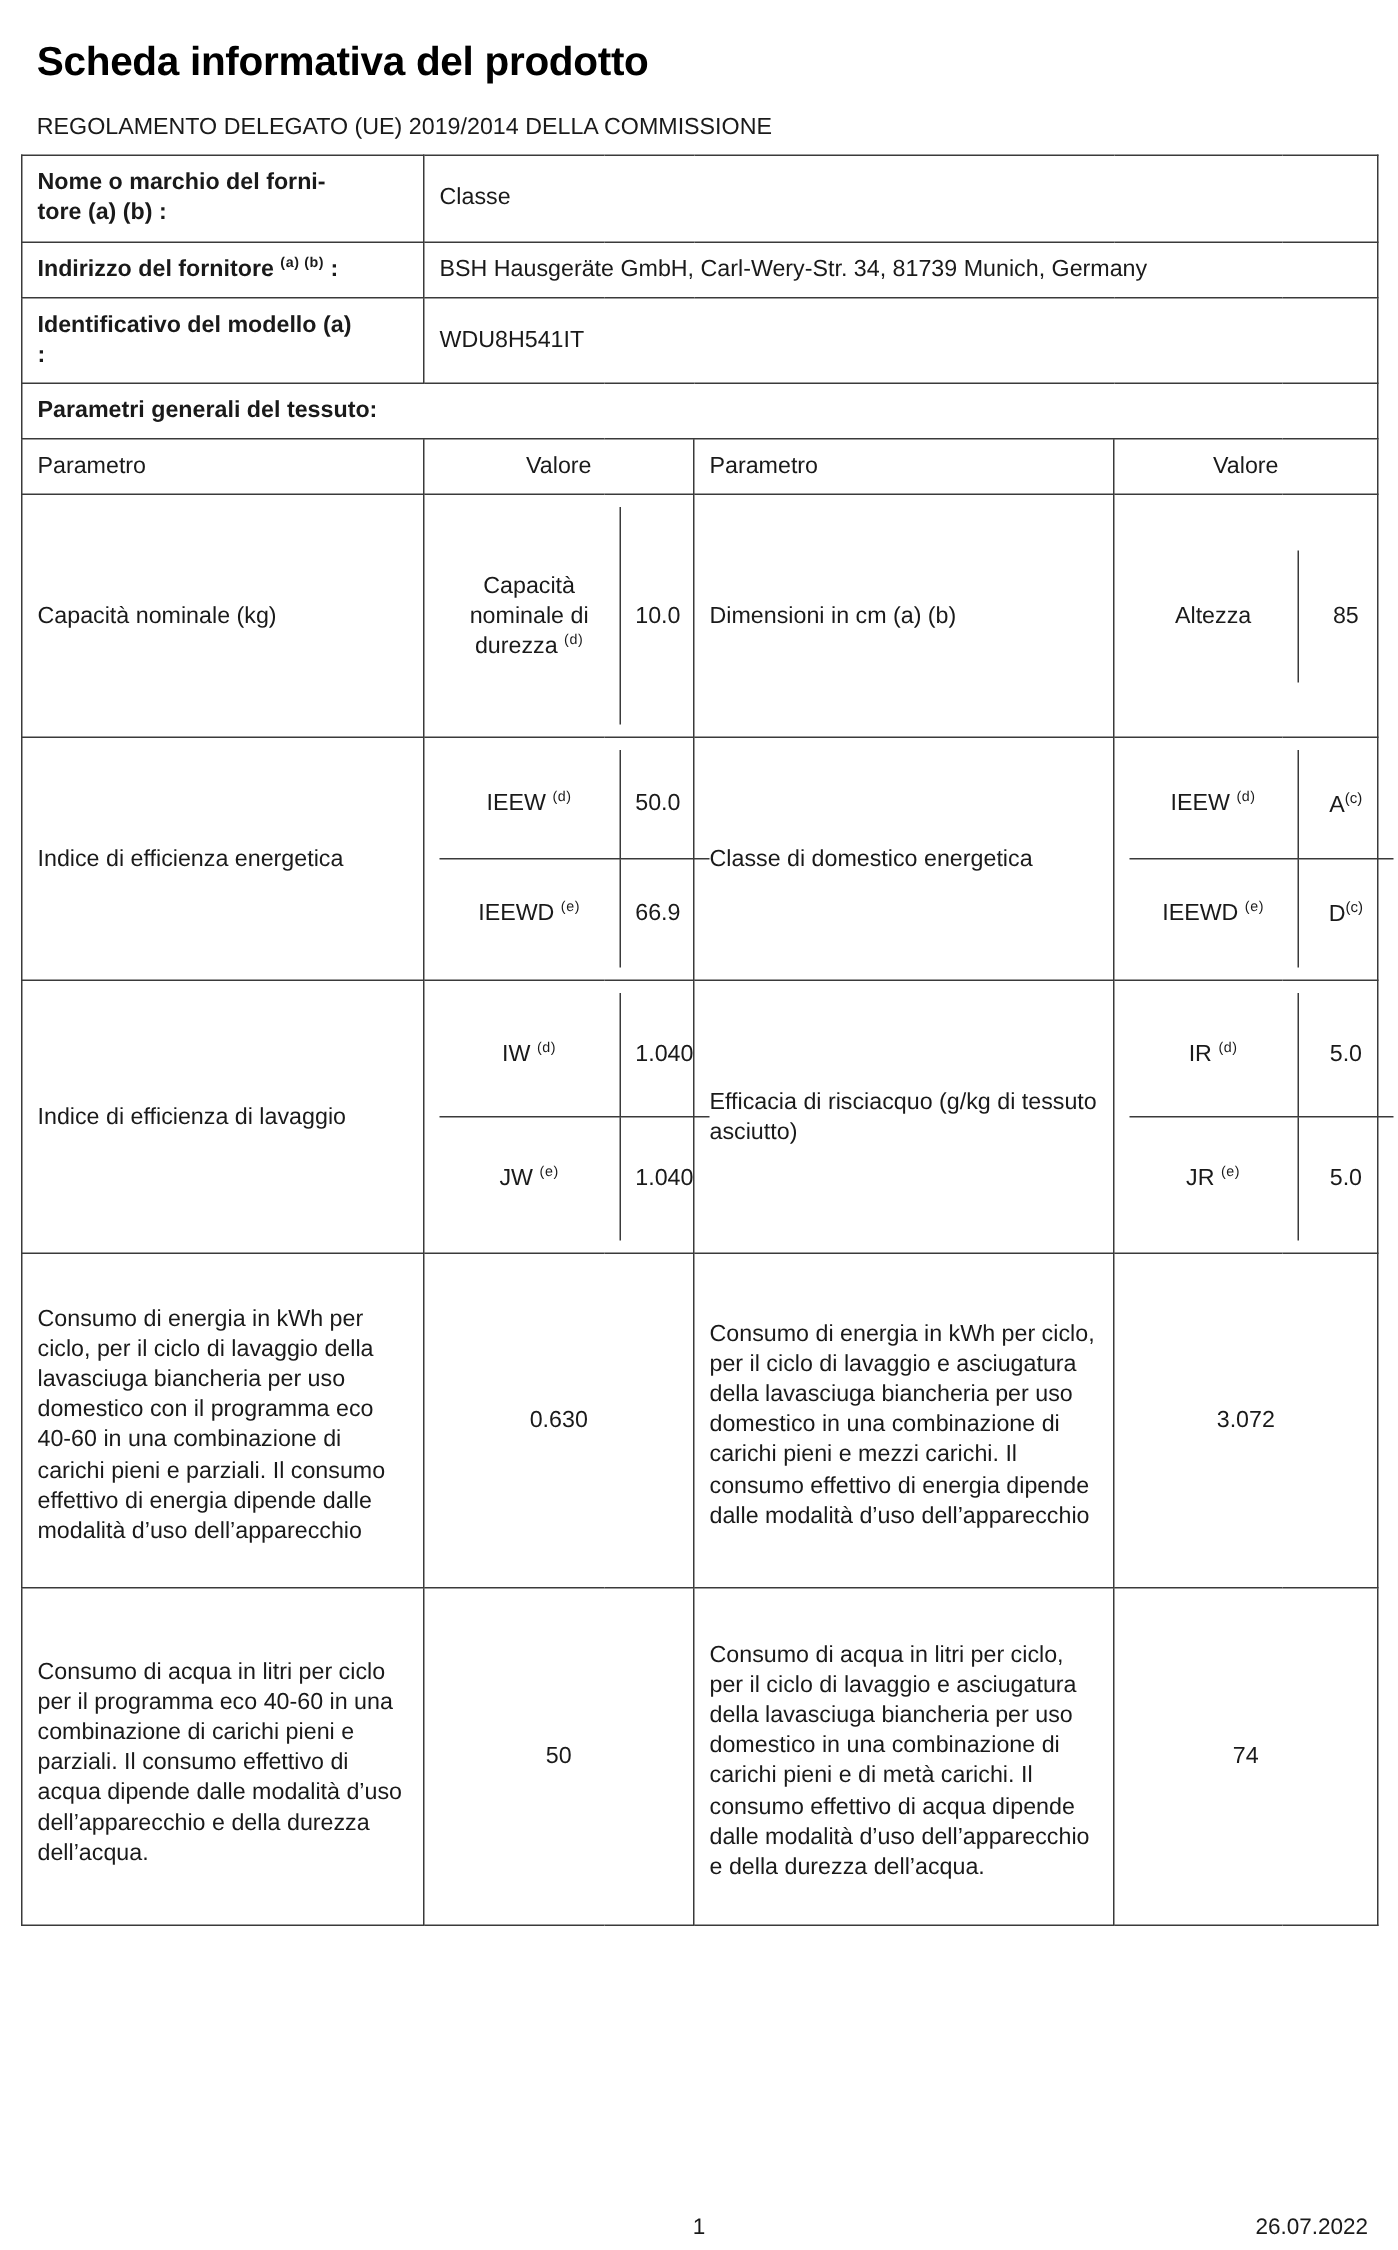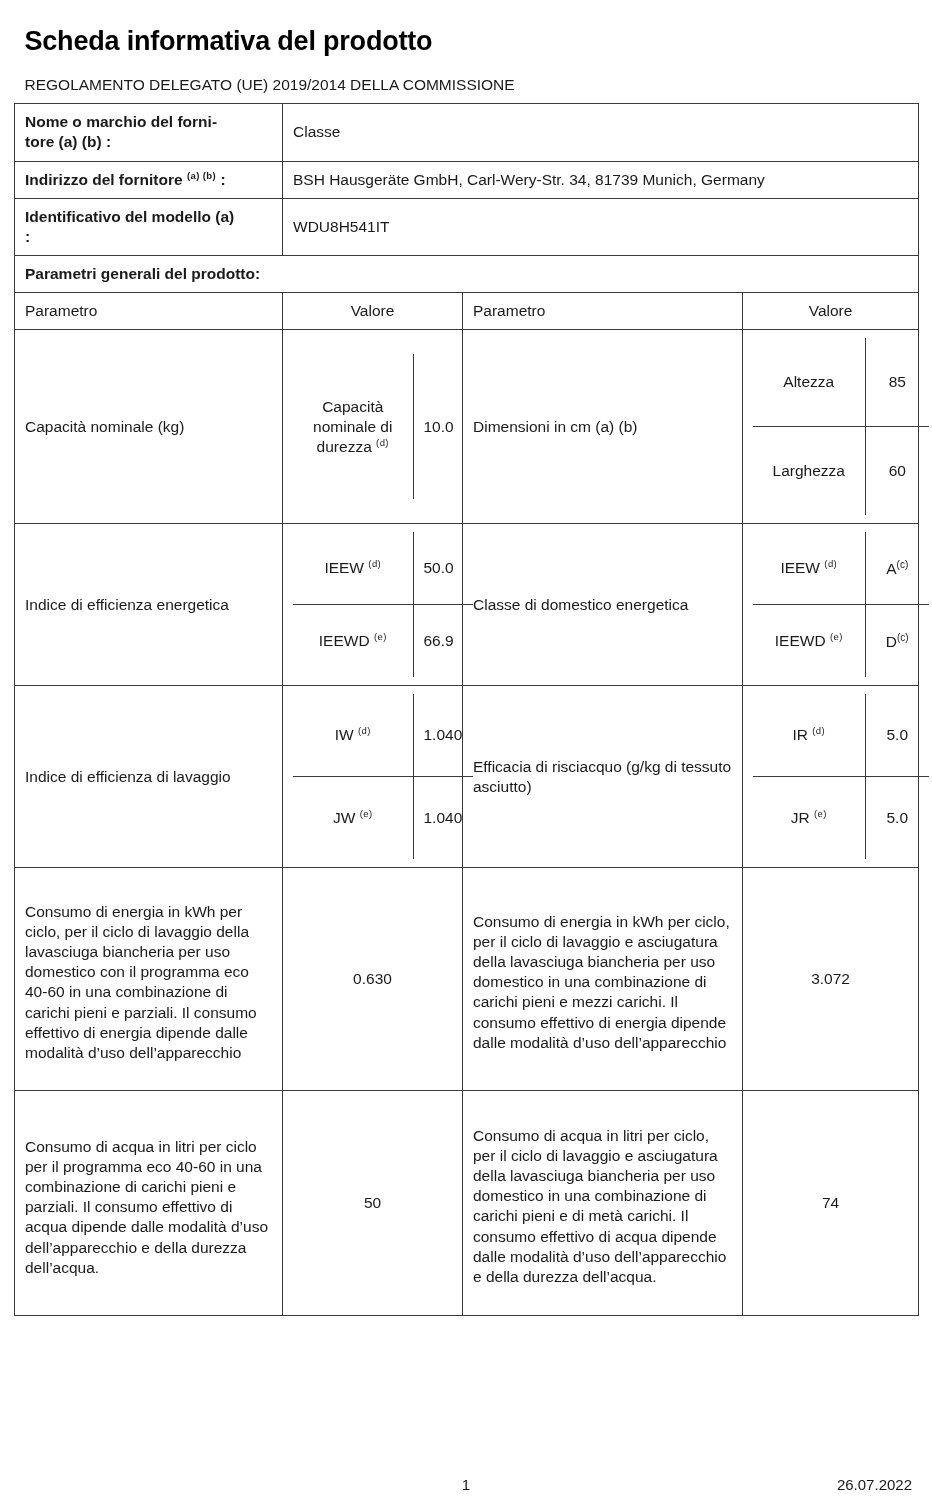"Parametri generali del prodotto:" td { text: prodotto -> tessuto }
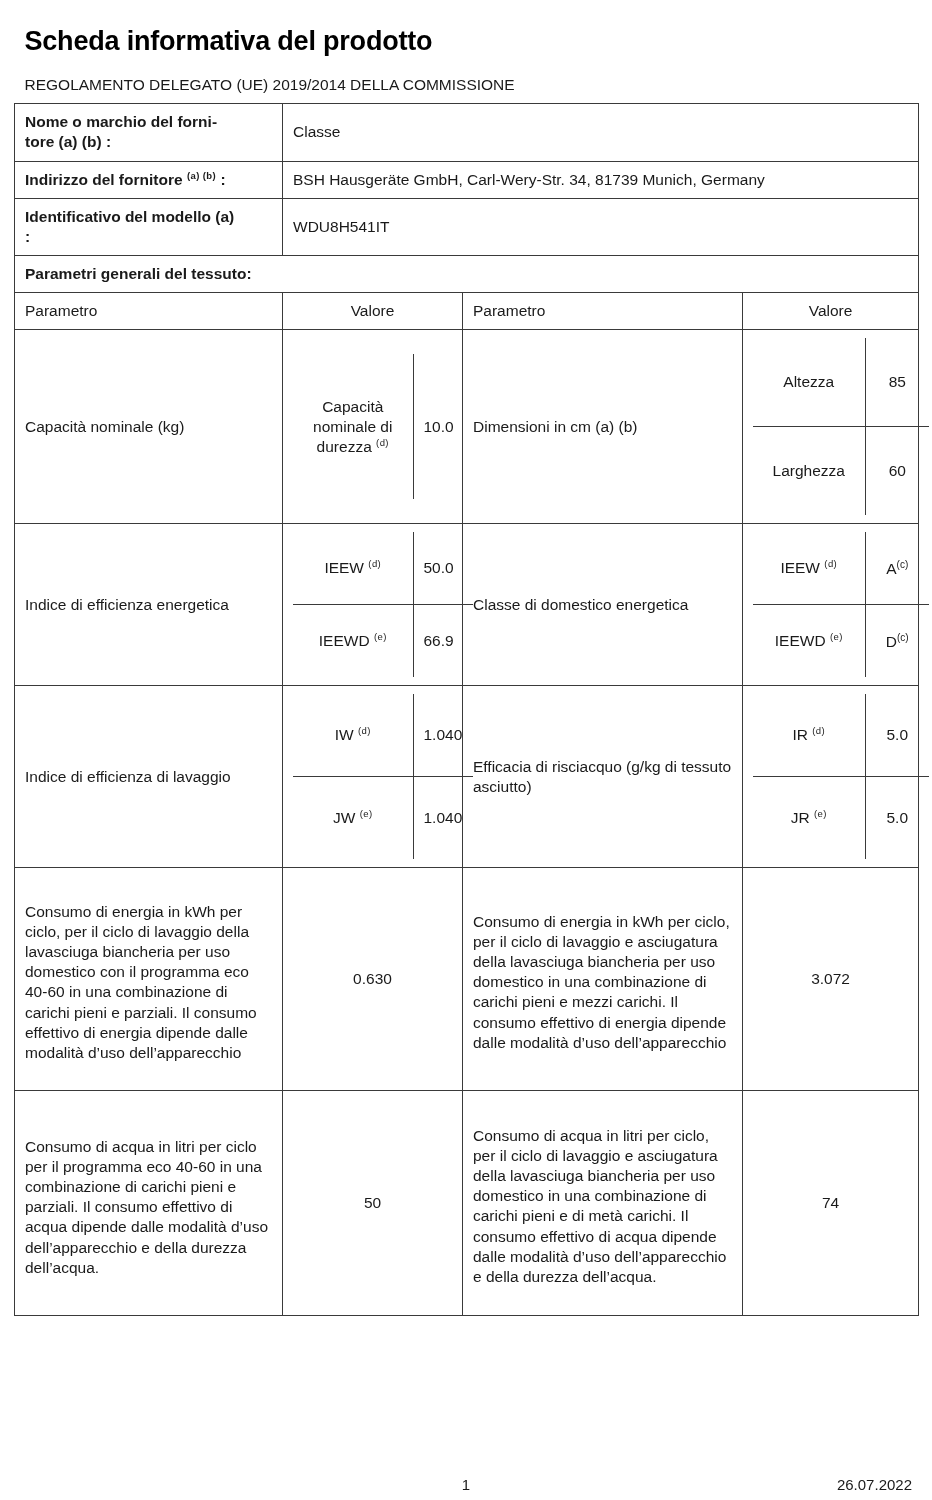"Larghezza" tr { html: <tr> <td>Larghezza</td> <td>60</td> </tr> -> none }
